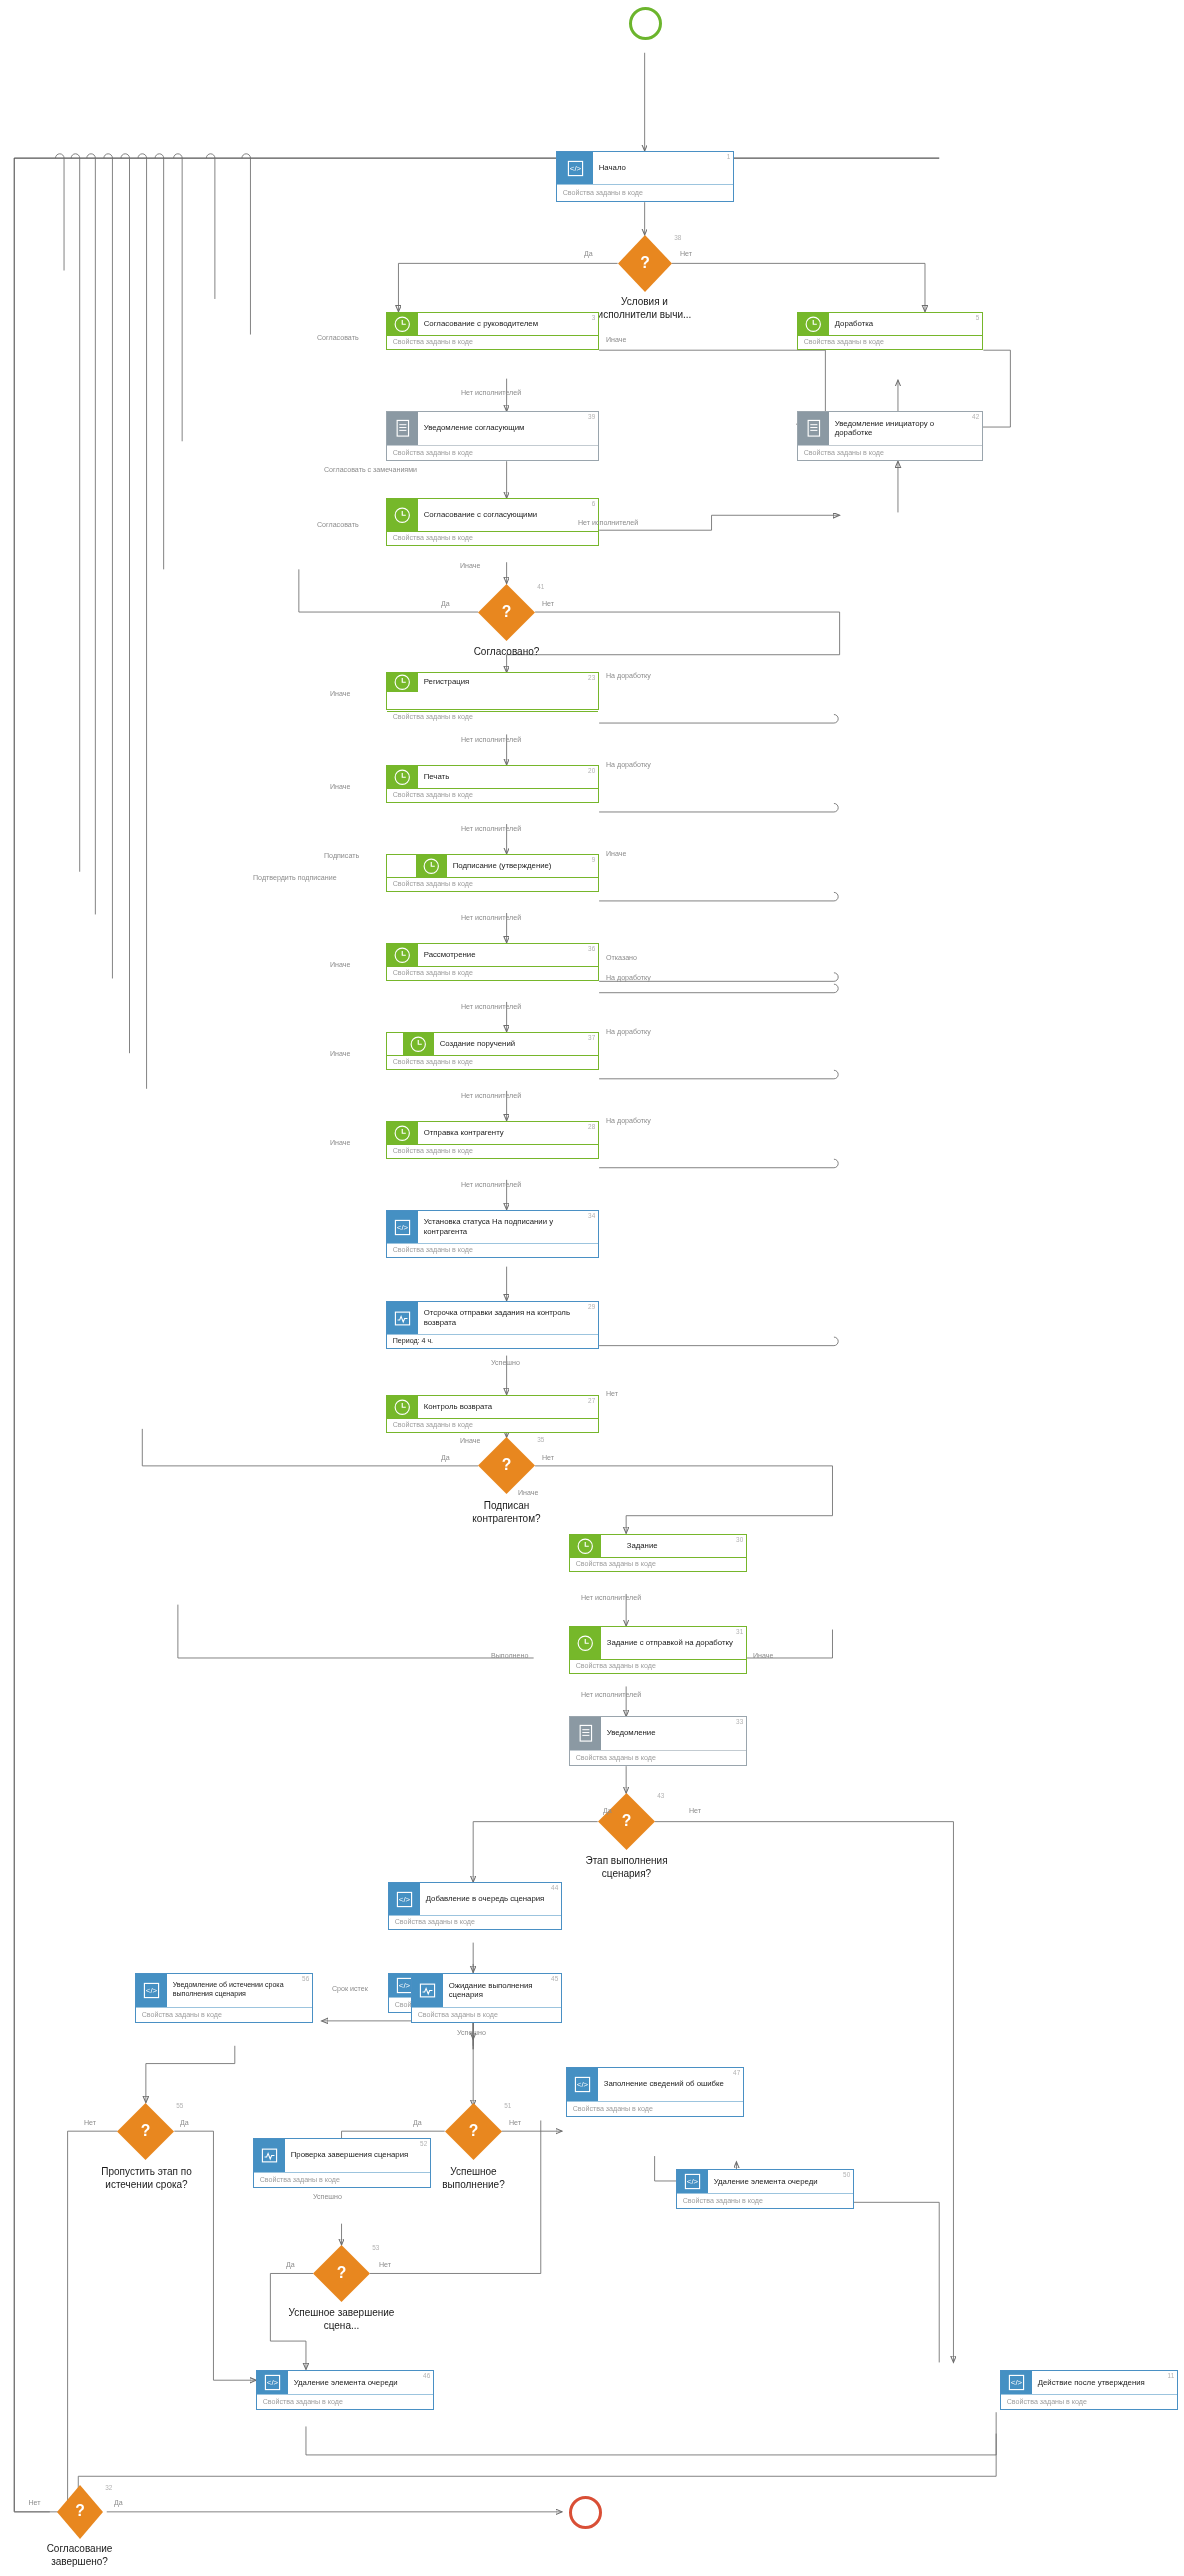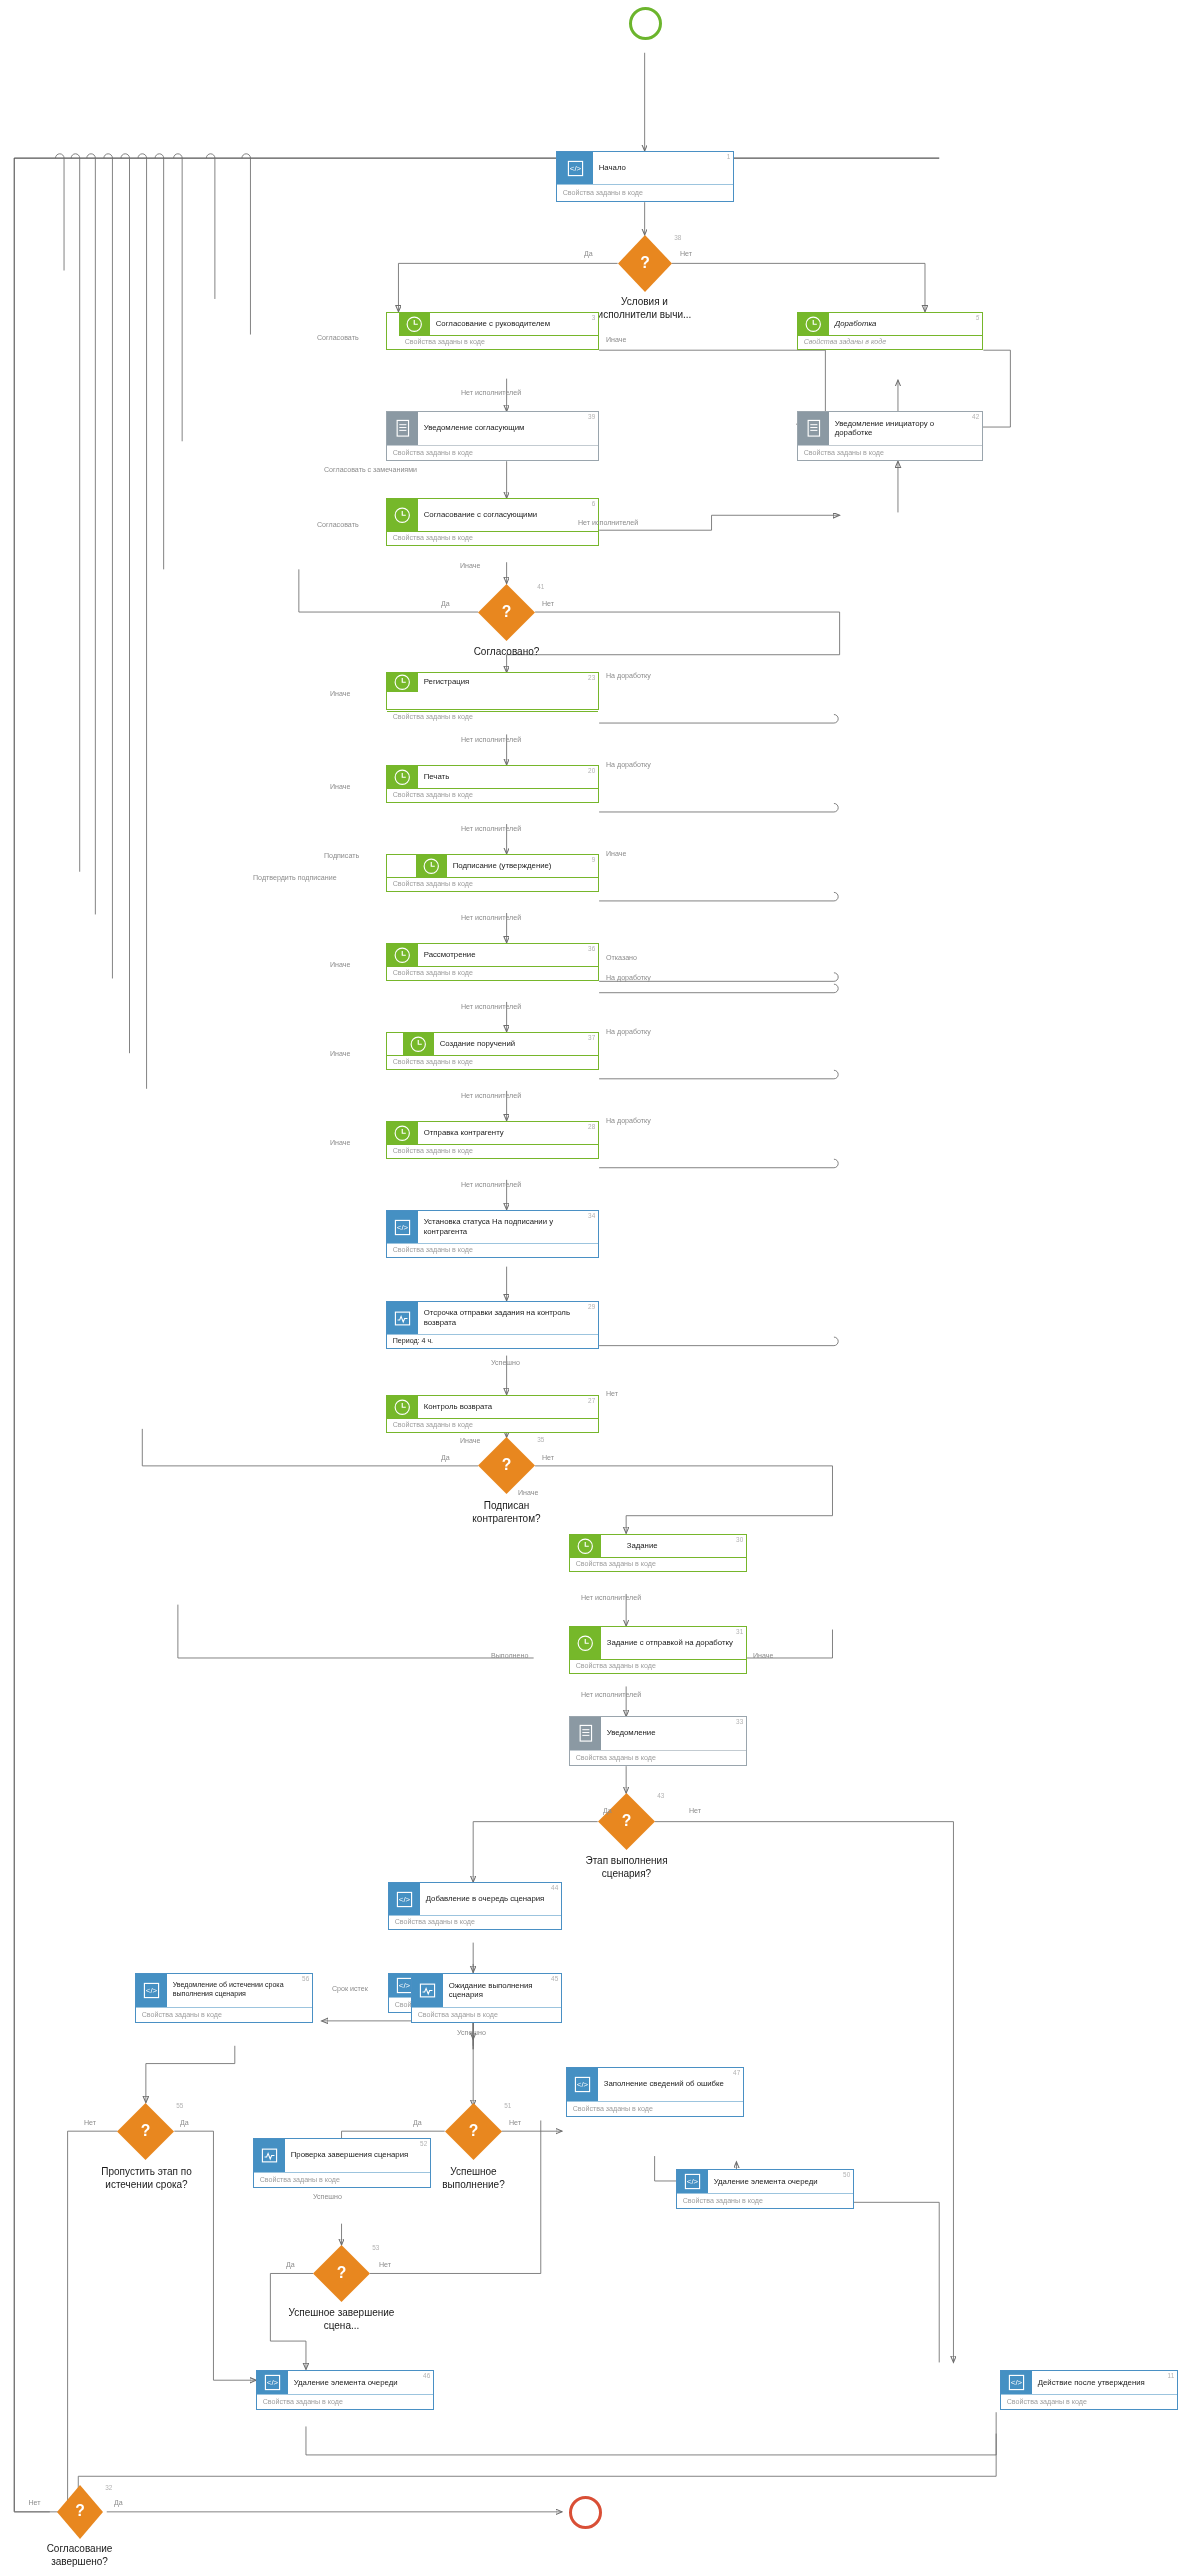"Согласование с руководителем" div.node { padding-left: 12px -> none }
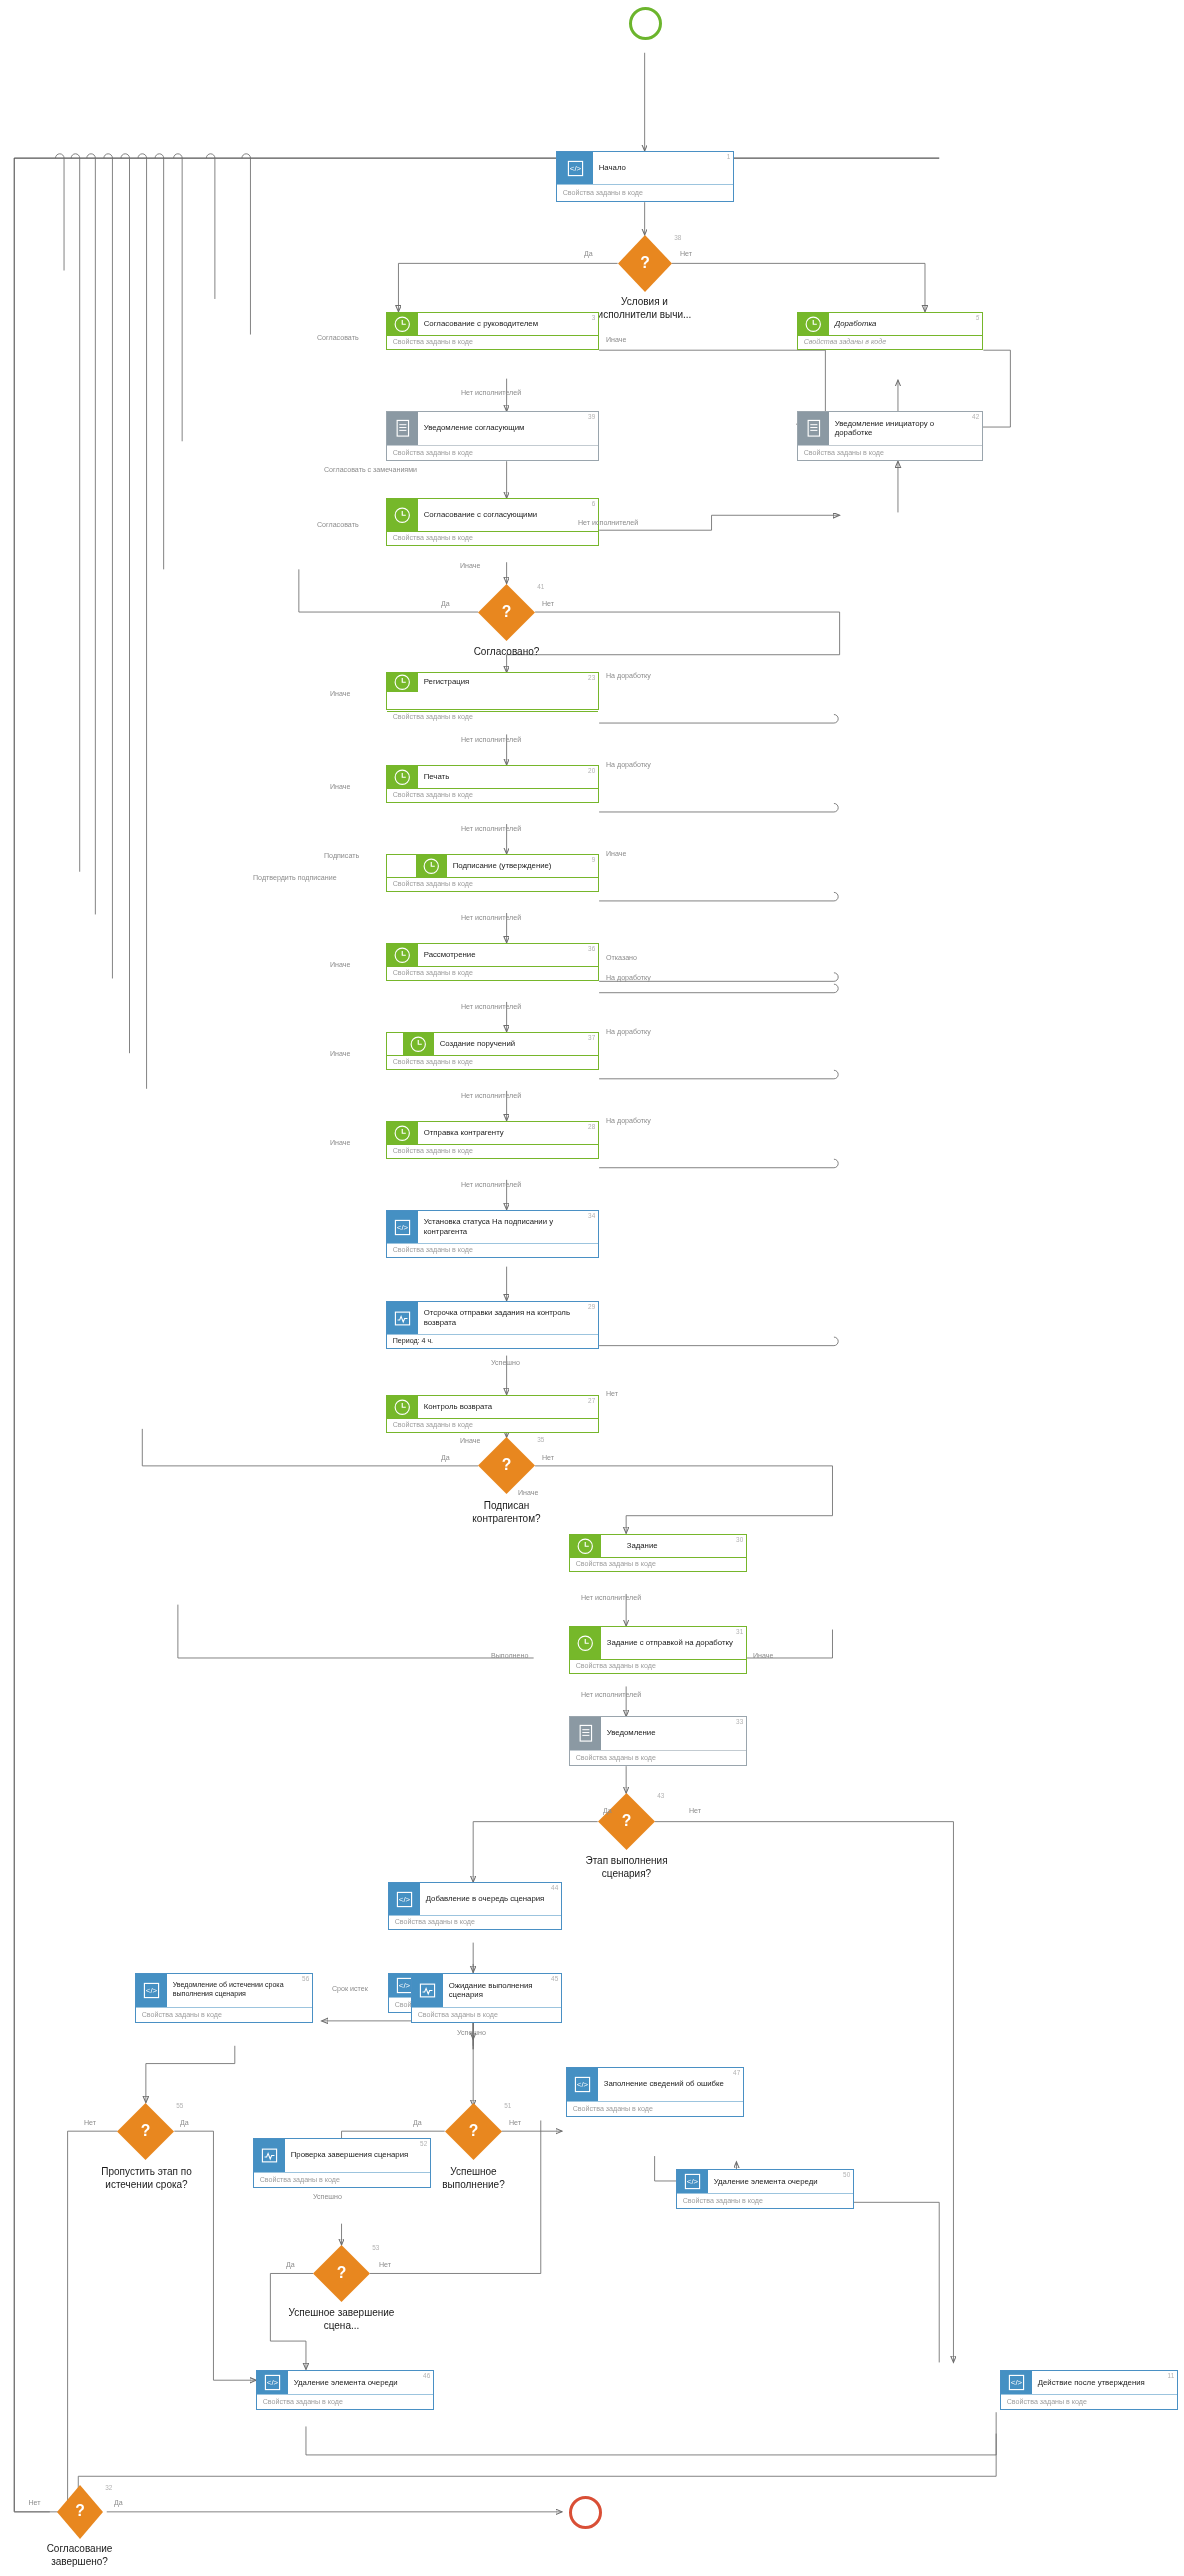"Доработка" div.node { font-style: italic -> none }
